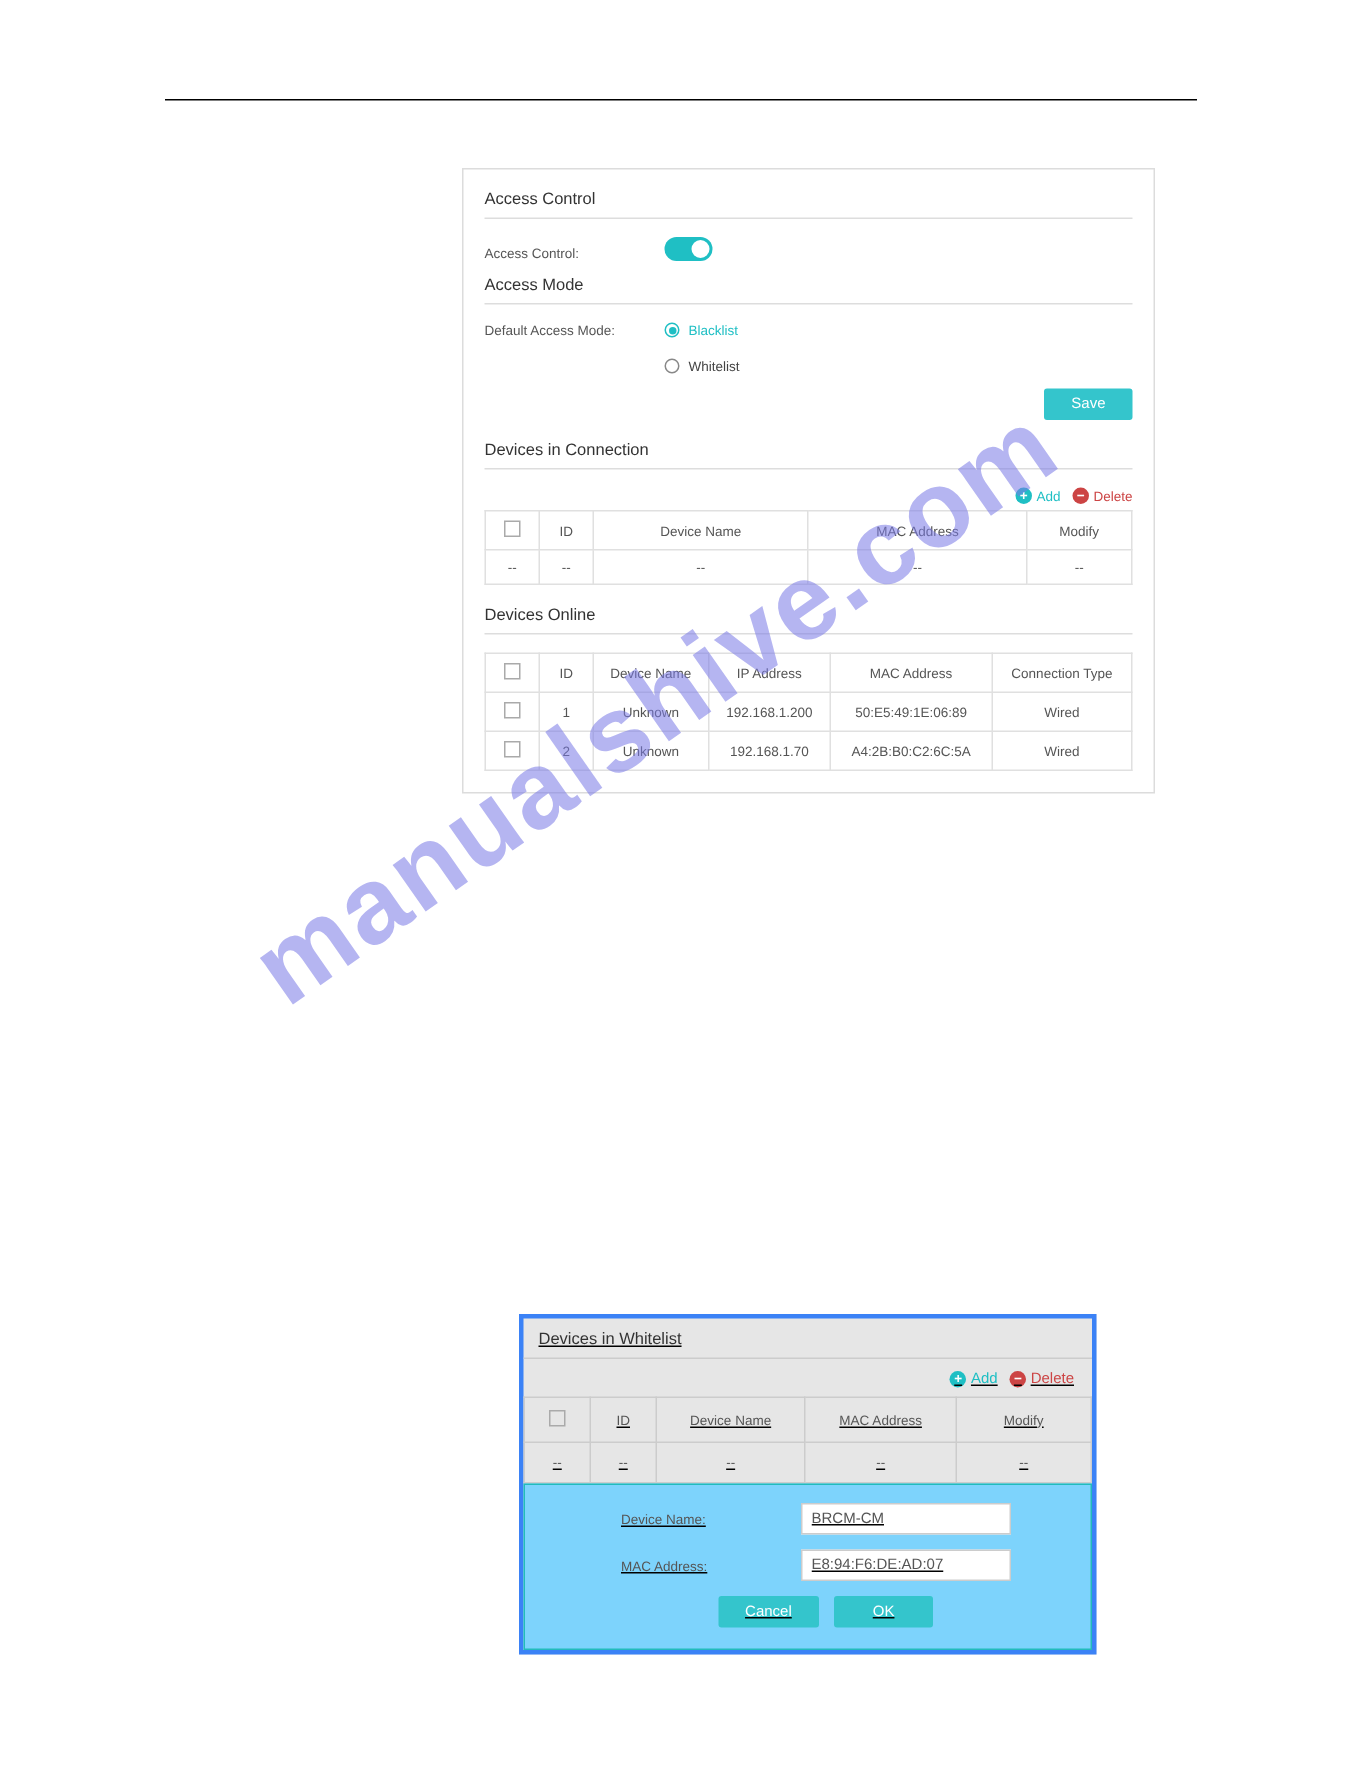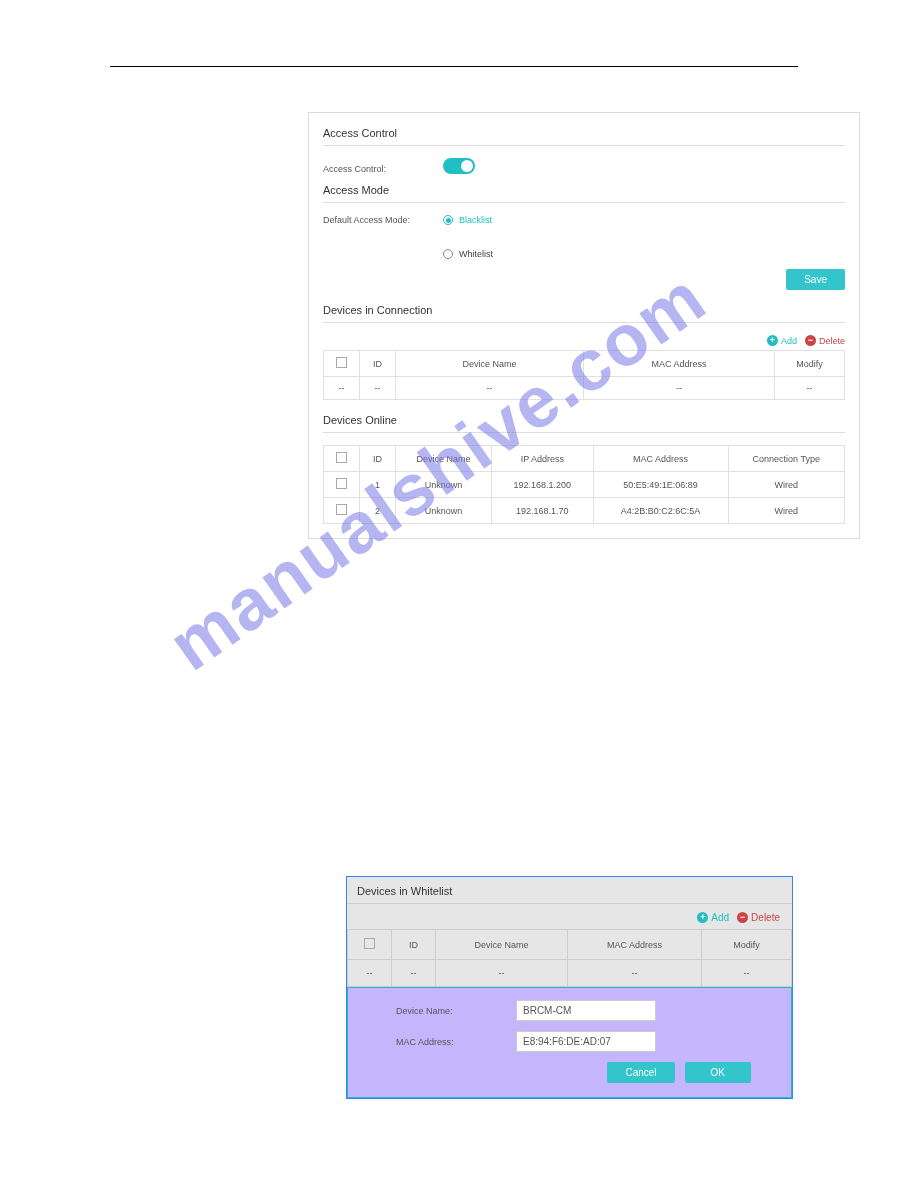"Access Control" .panel1 { width: 552px -> 462px }
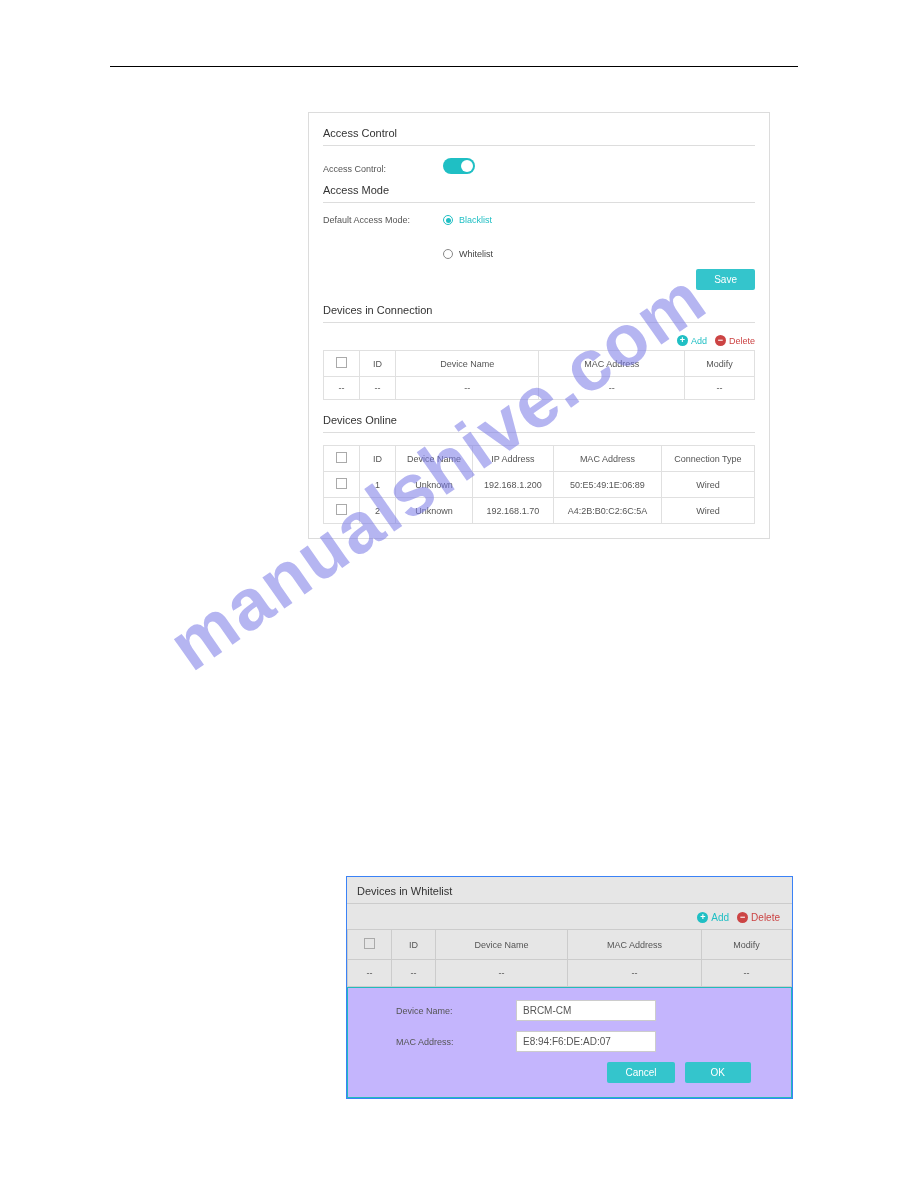"Blacklist" .radio-col { gap: 24px -> 14px }
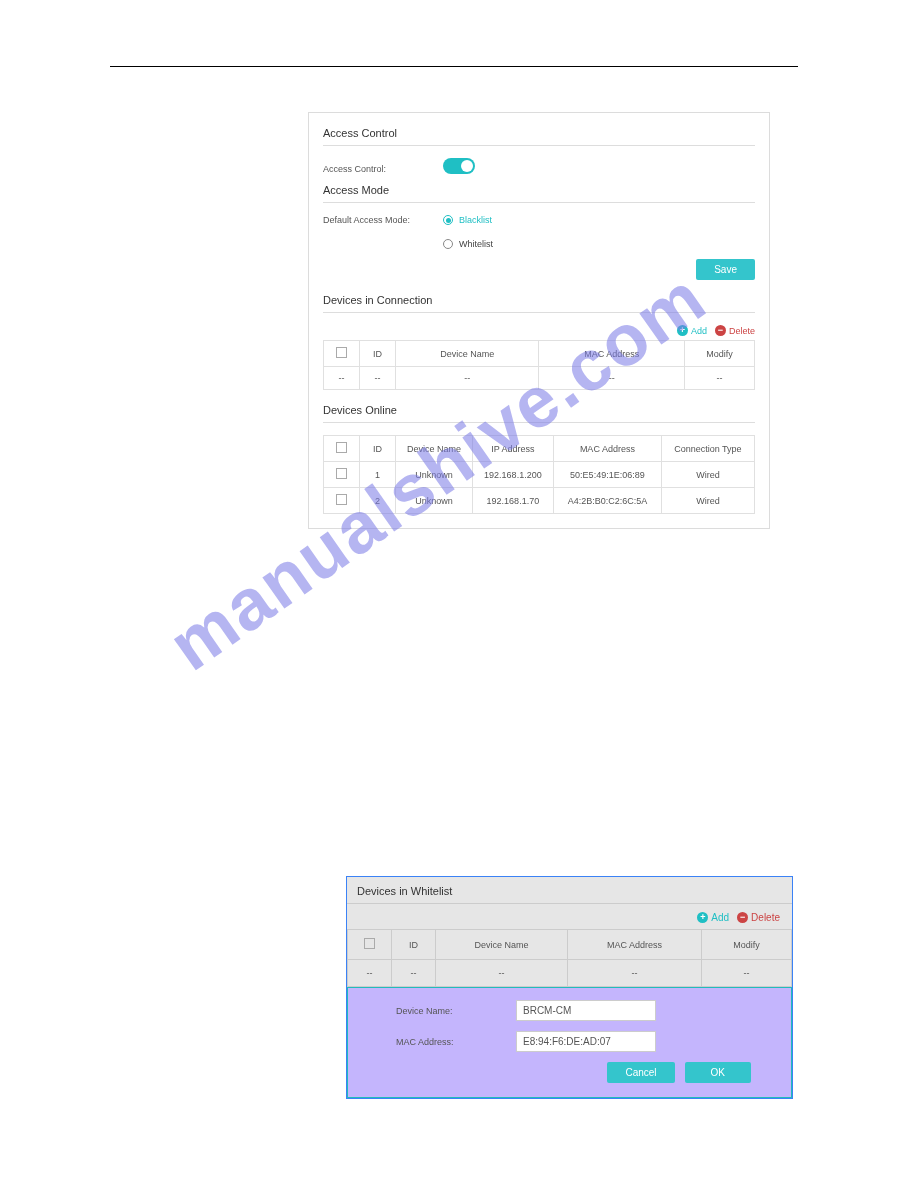"Devices in Whitelist" .panel2 { border: 1px solid #3b82f6 -> 3px solid #3b82f6; text-decoration: none -> underline; width: 447px -> 385px }
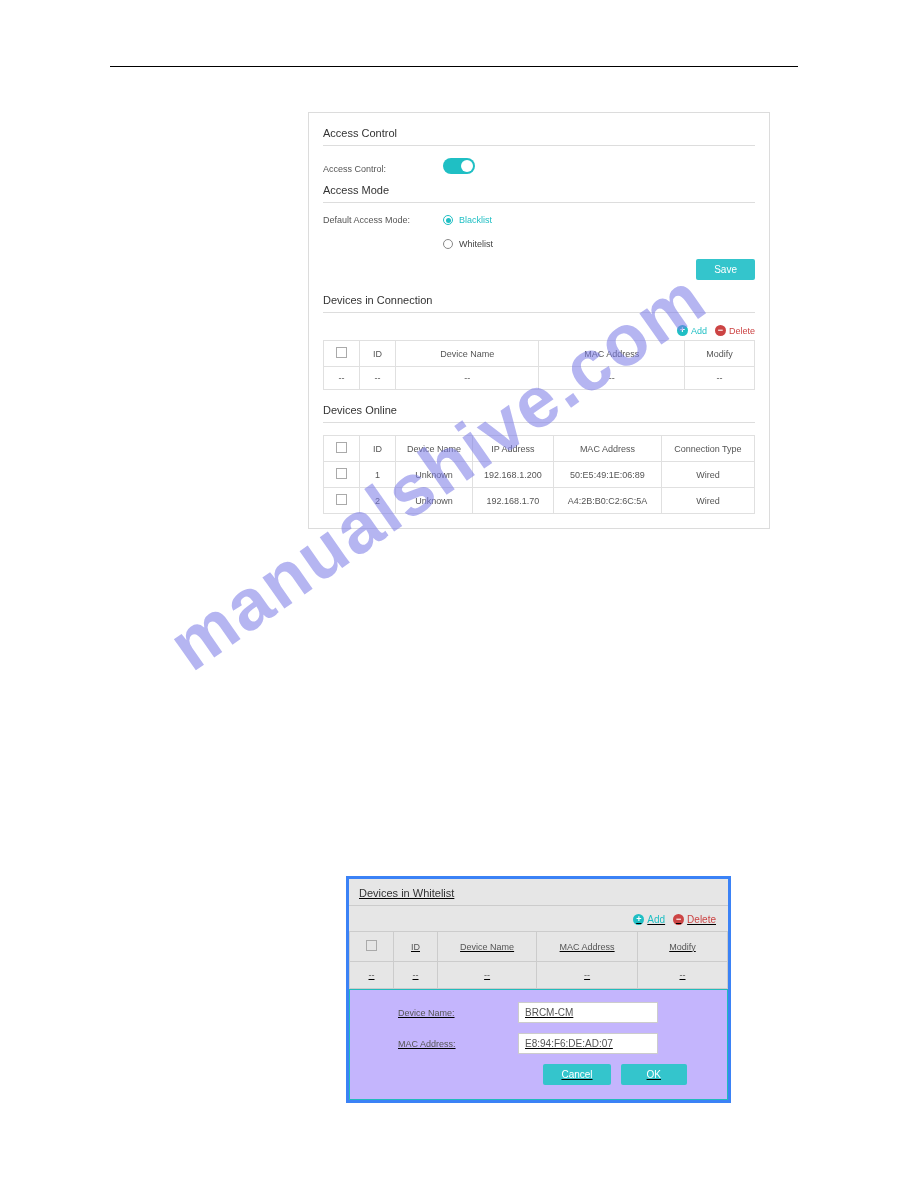"Device Name:" .form-area { background: #c4b5fd -> #7dd3fc; padding: 12px 40px 14px 48px -> 12px 40px 14px 64px }
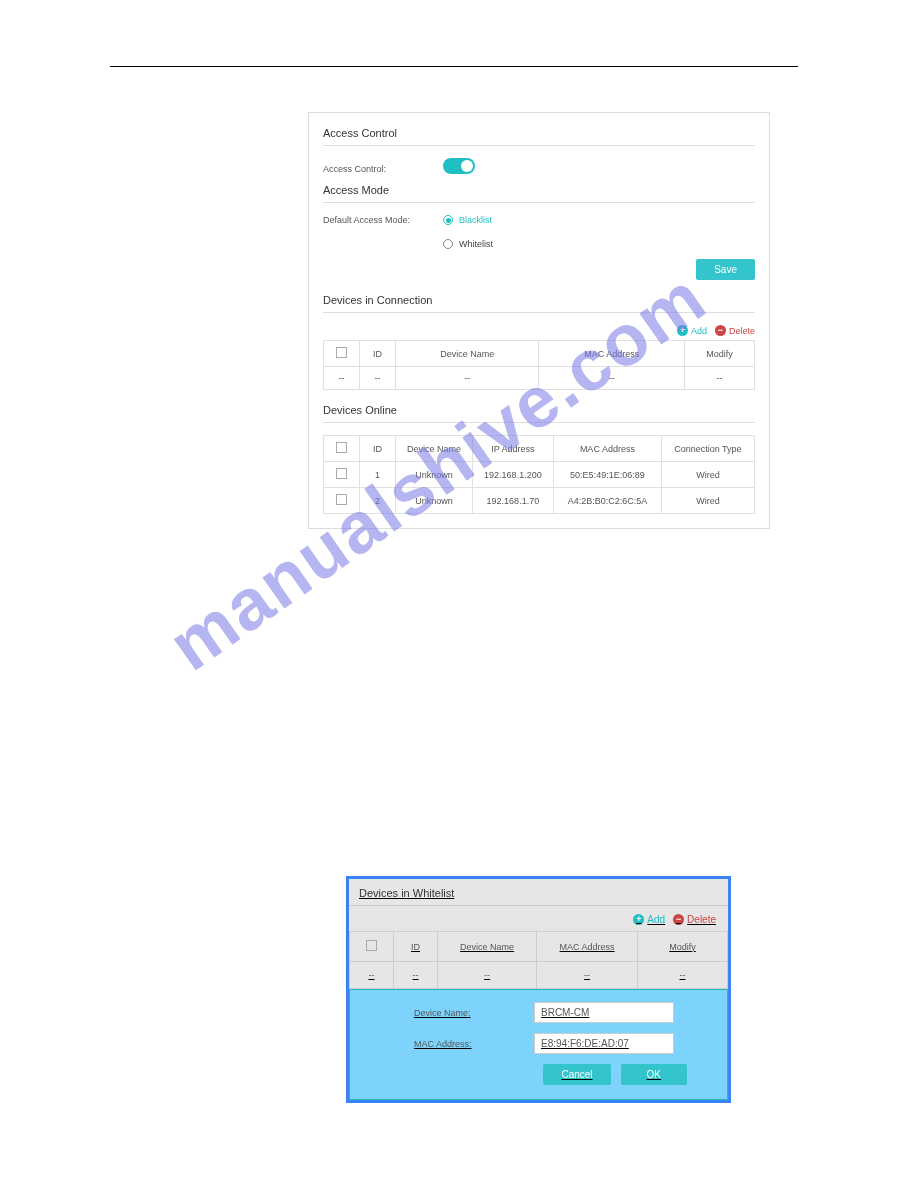"Cancel" .btn-row { justify-content: flex-end -> center }
